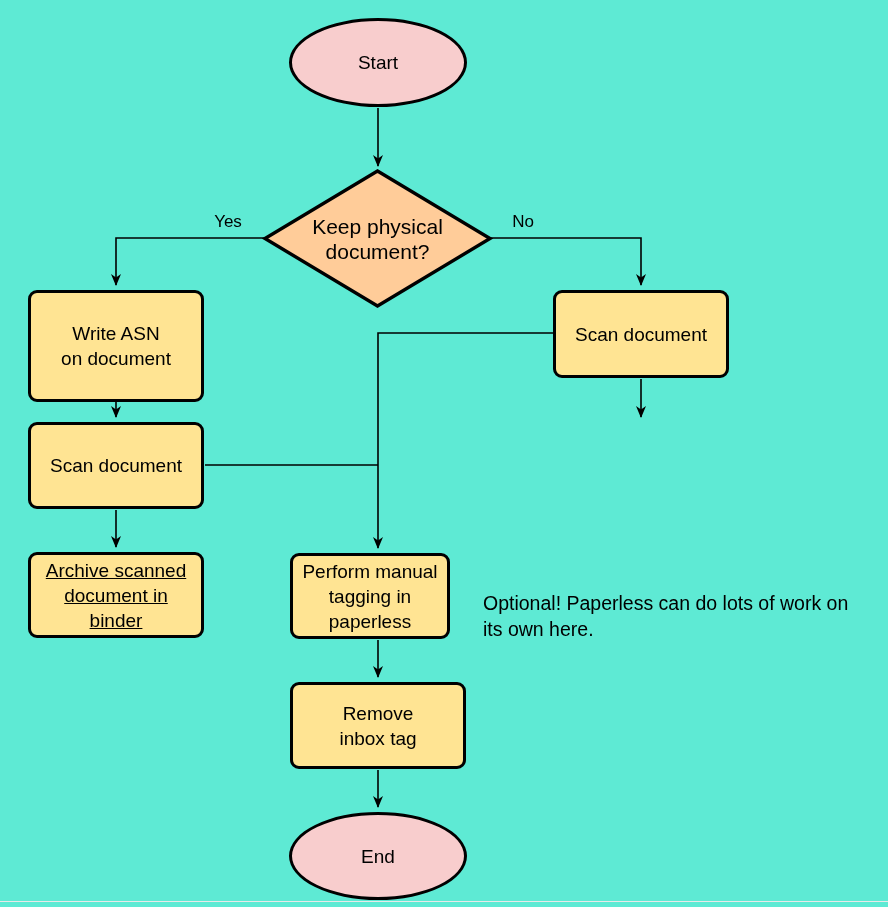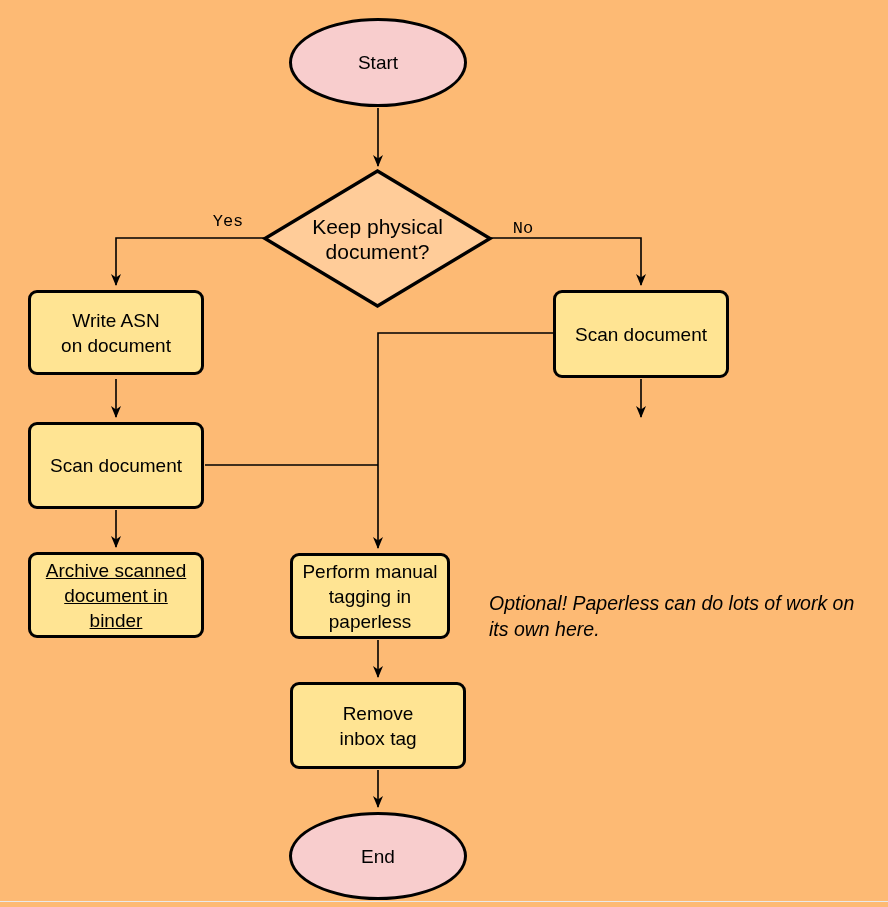"Start" #canvas { background: #fdba74 -> #5eead4 }
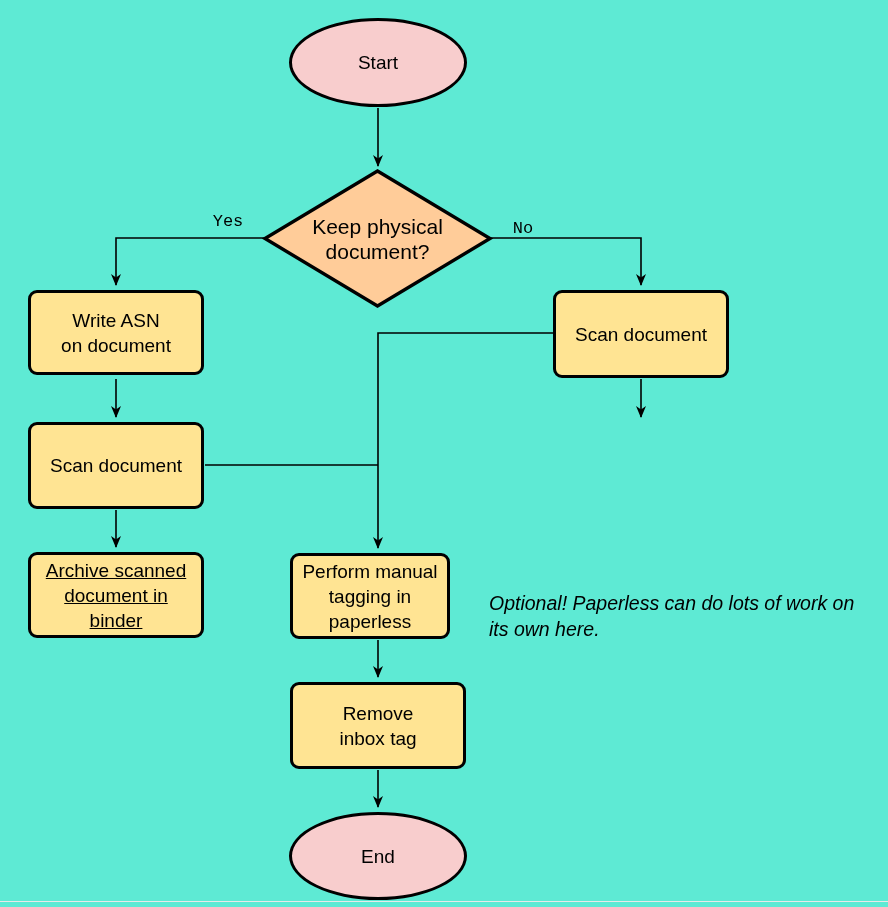"Yes" .edge-label { font-family: Liberation Mono, monospace -> none }
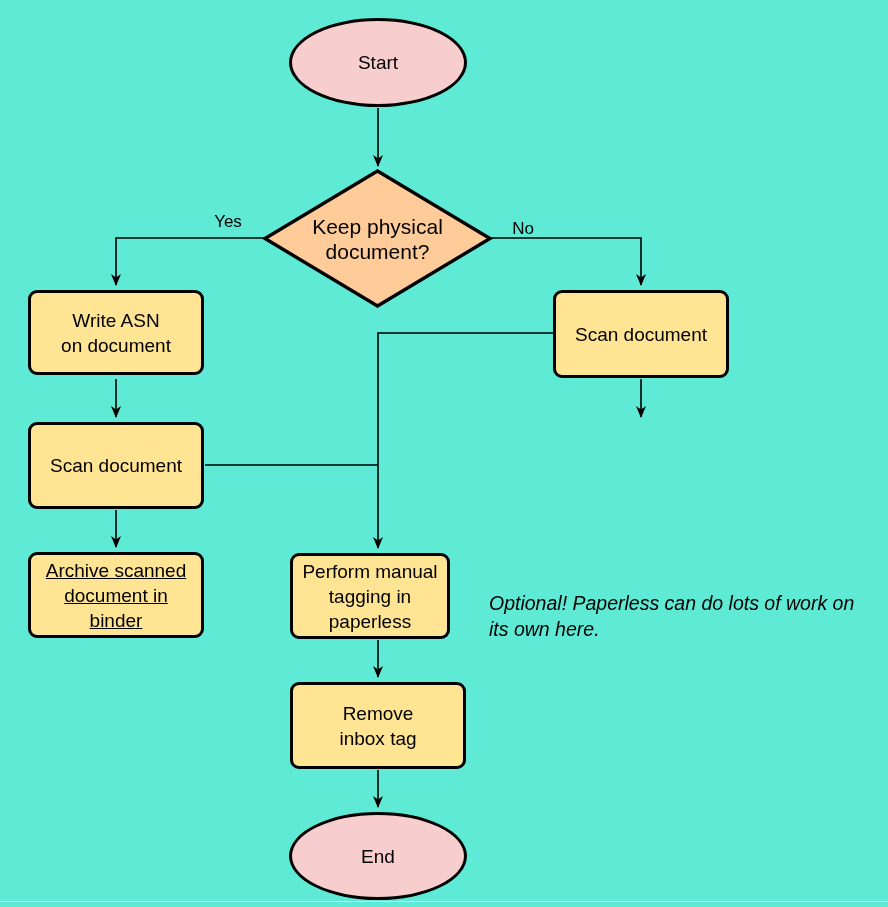"No" div.edge-label { top: 219px -> 212px }
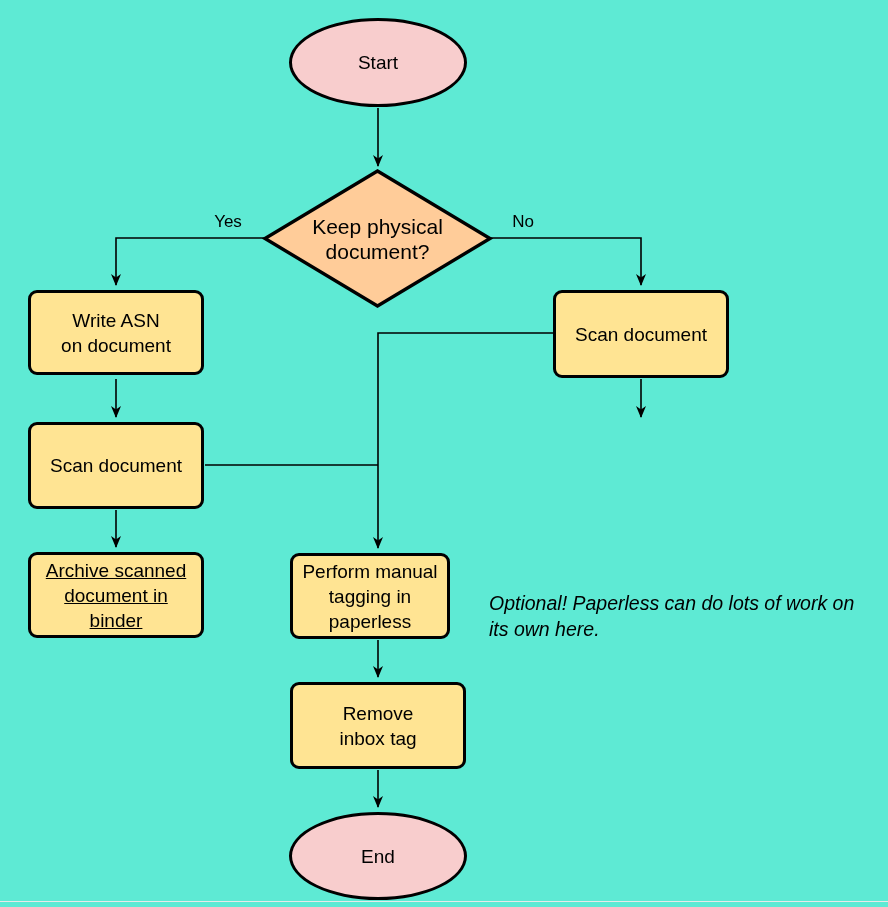"Write ASN" div.node { height: 85px -> 112px }
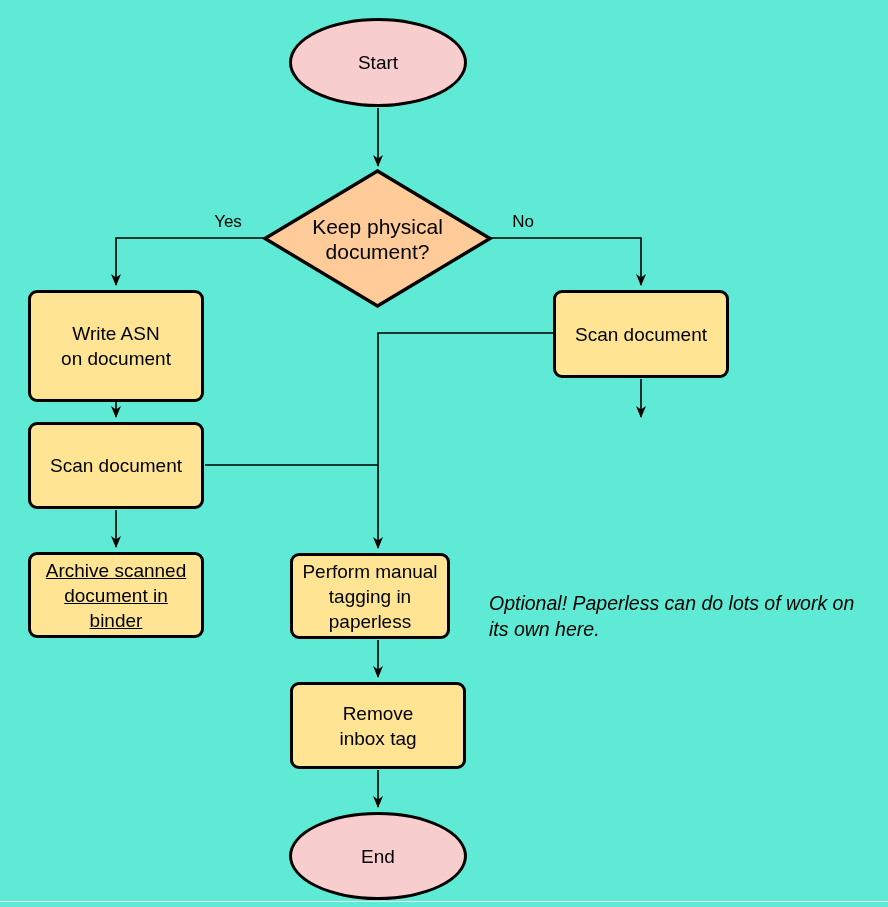"Optional! Paperless can do lots" .annotation { font-style: italic -> none; margin-left: 6px -> none }
